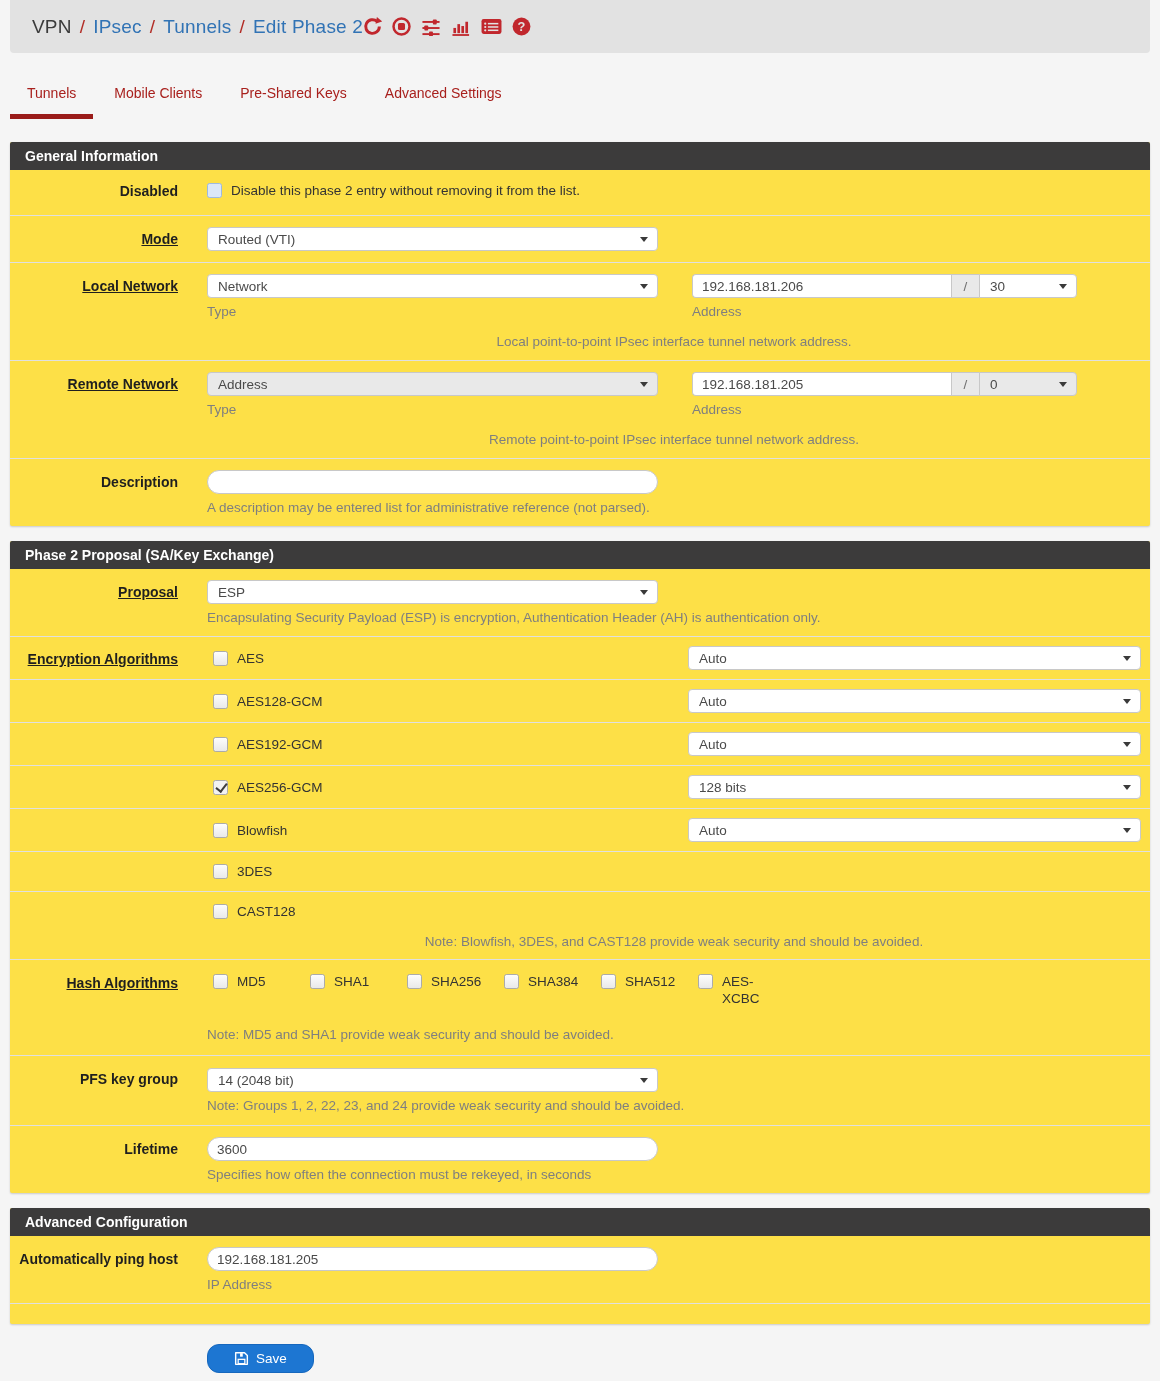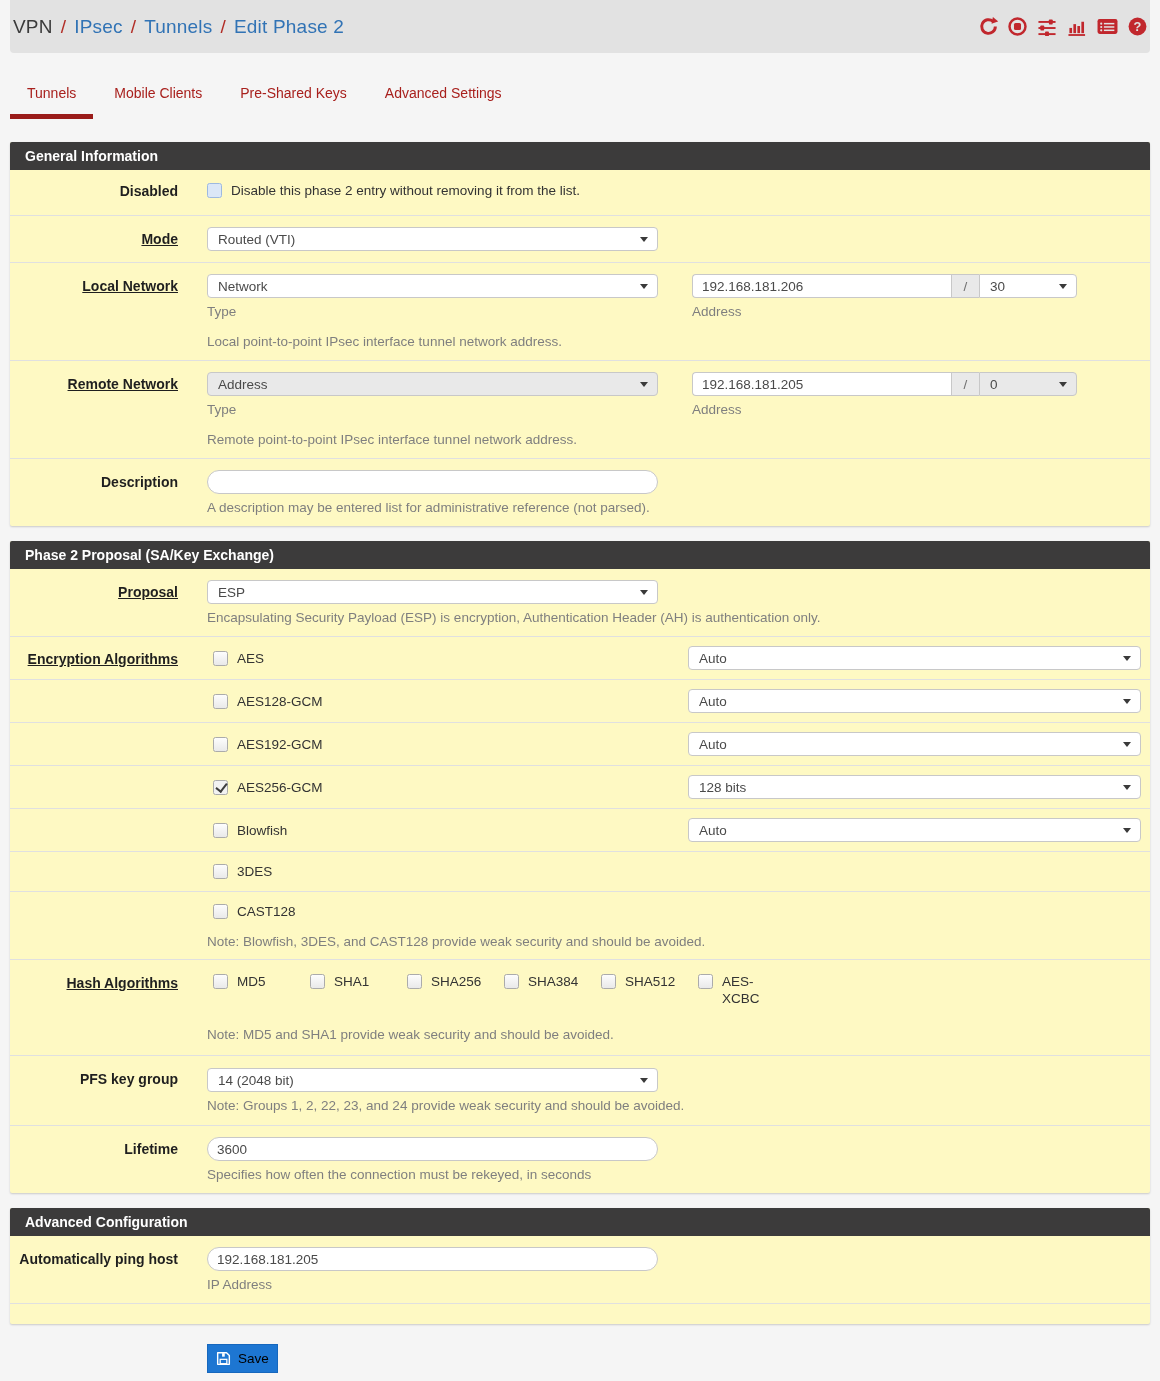"VPN / IPsec / Tunnels" .crumb-bar { justify-content: space-between -> none; padding: 0 3px -> 0 22px }
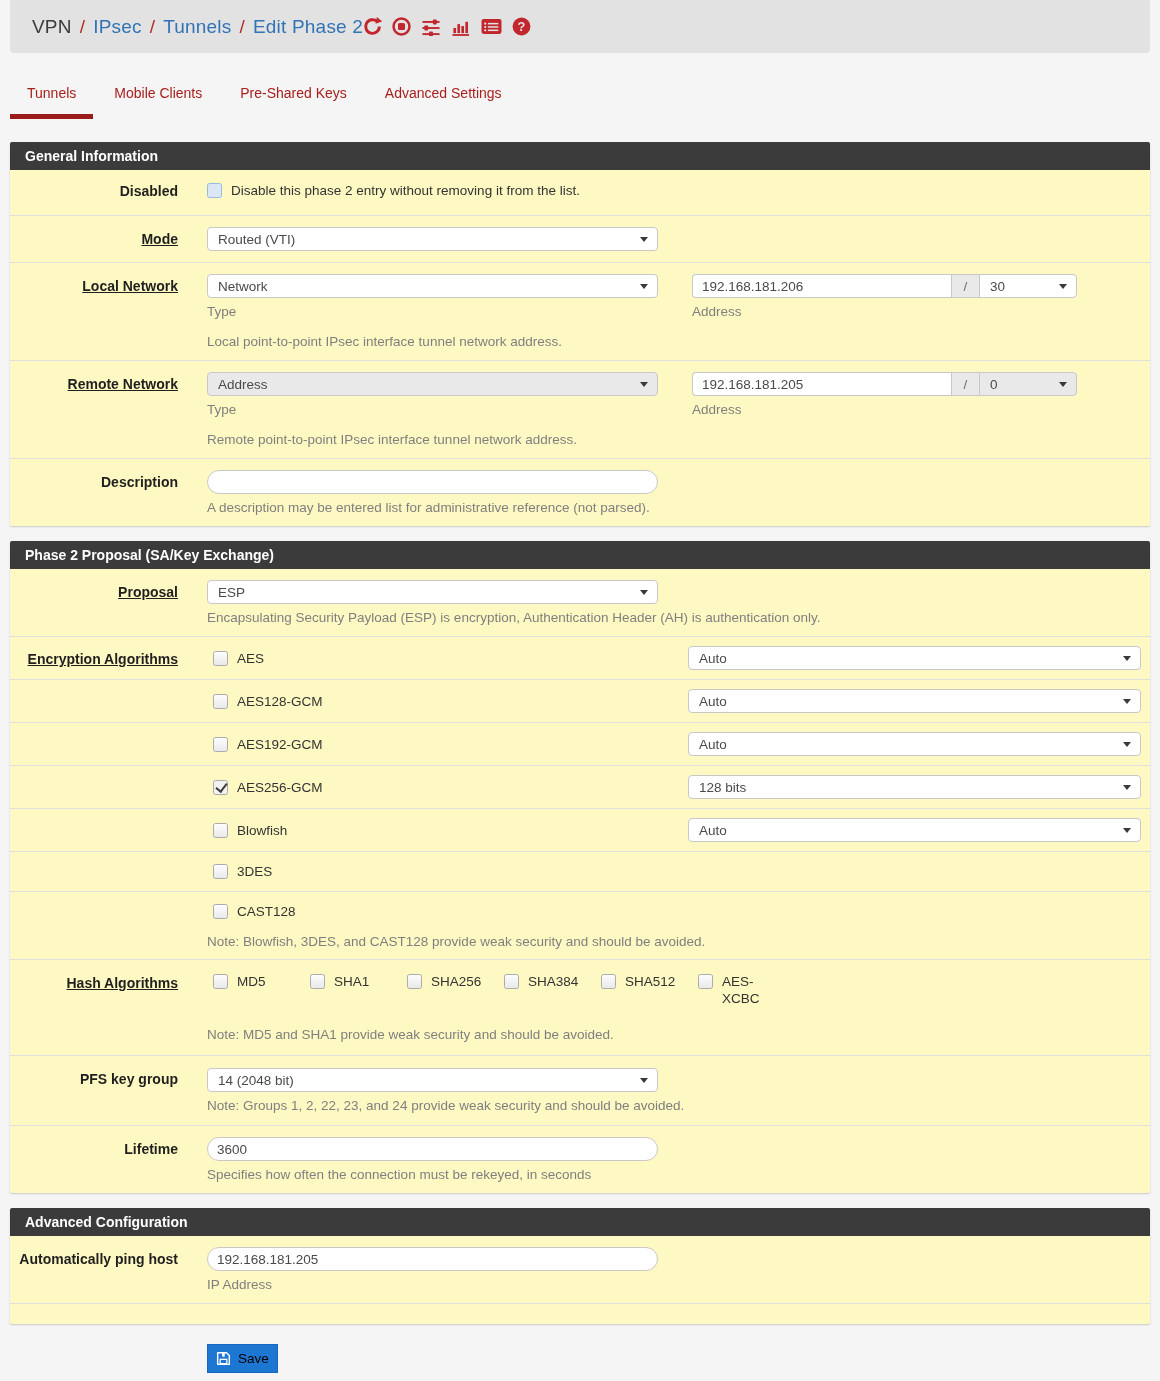"General Information" .panel { background: #fef9c3 -> #fde047 }
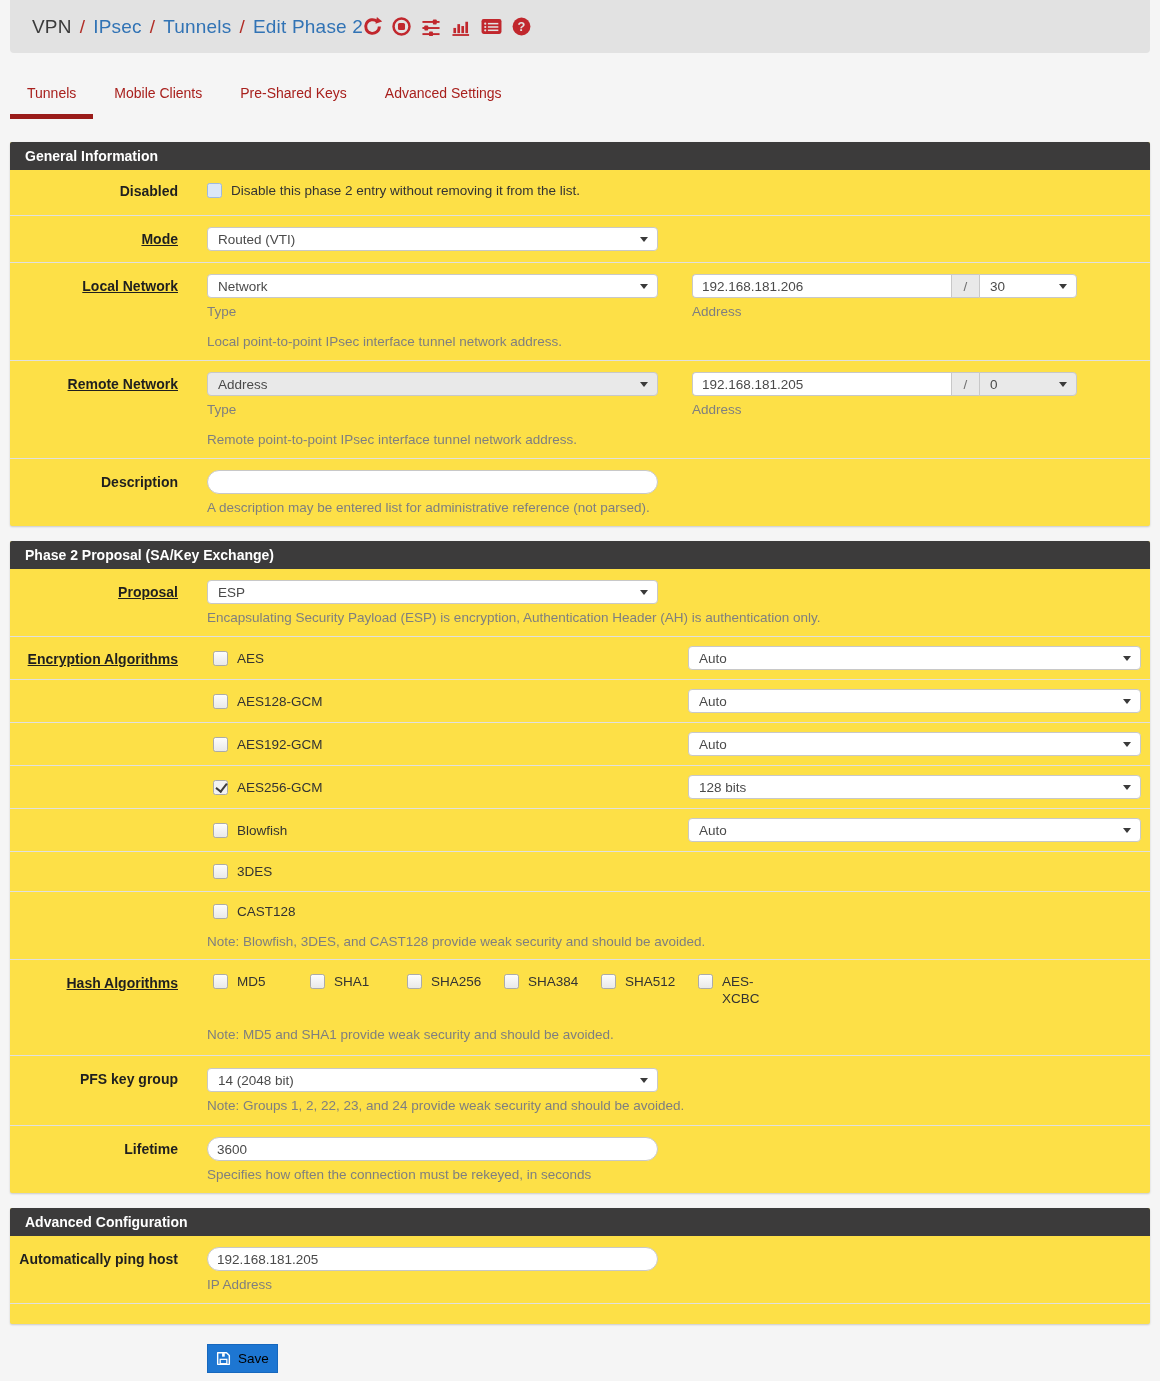"Local point-to-point IPsec interface" .hint-main { text-align: none -> center }
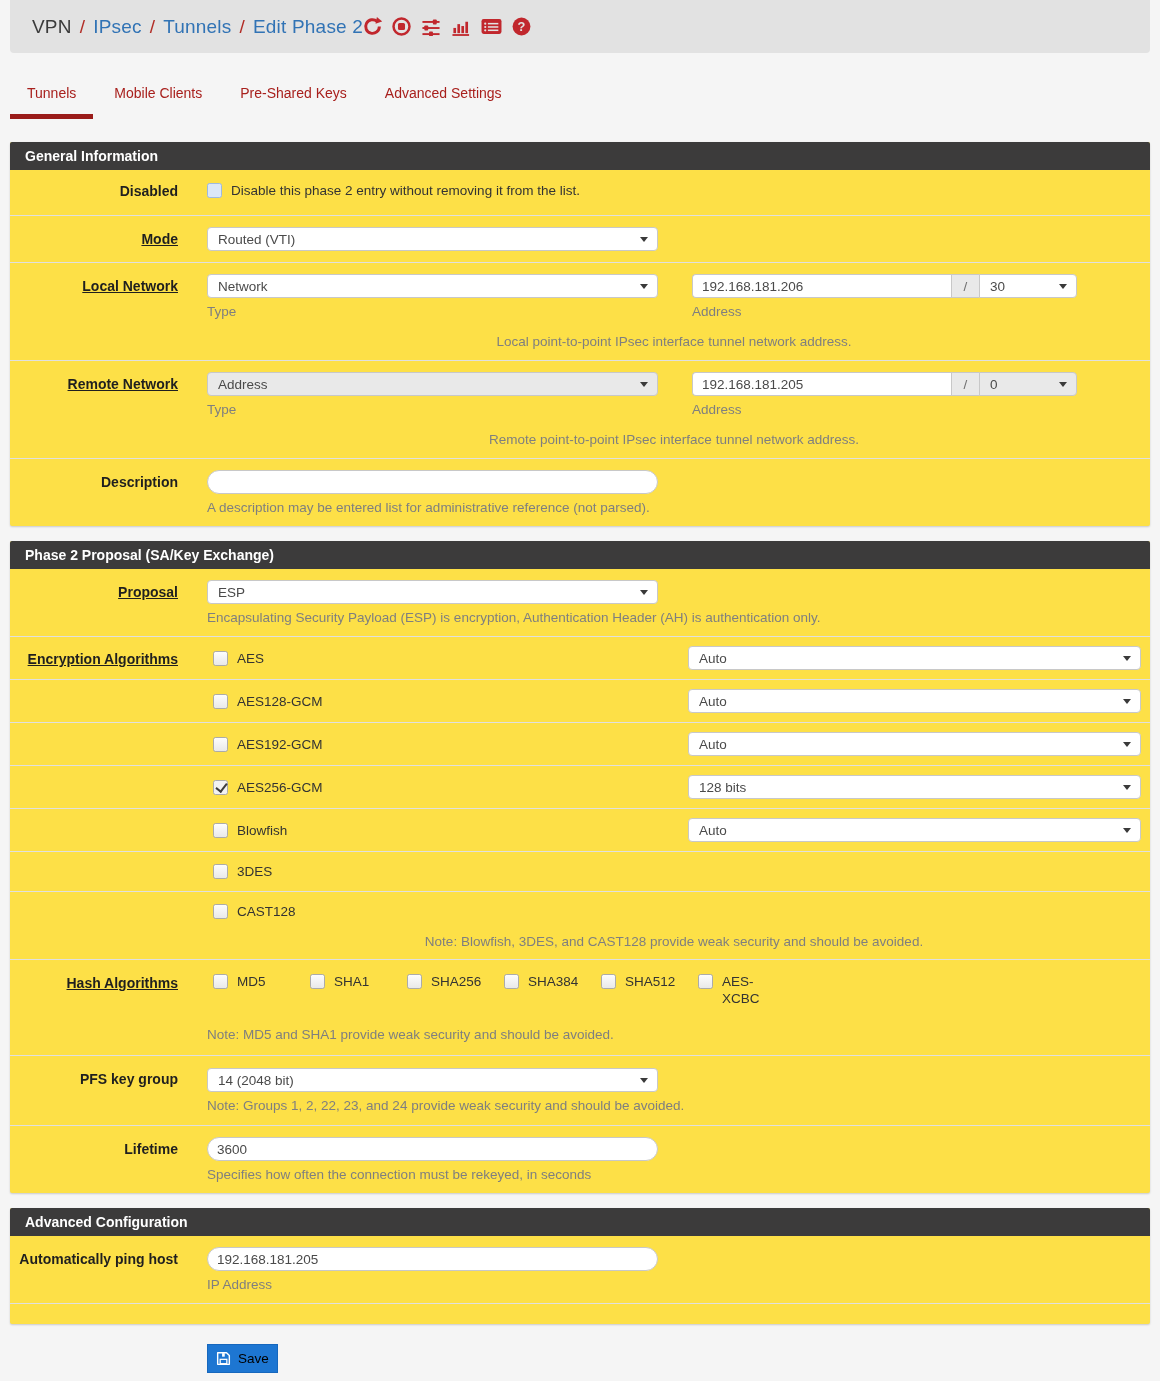"Save" .save-btn { border-radius: 0 -> 12px; color: #000000 -> #ffffff; padding: 6px 8px -> 6px 26px }
